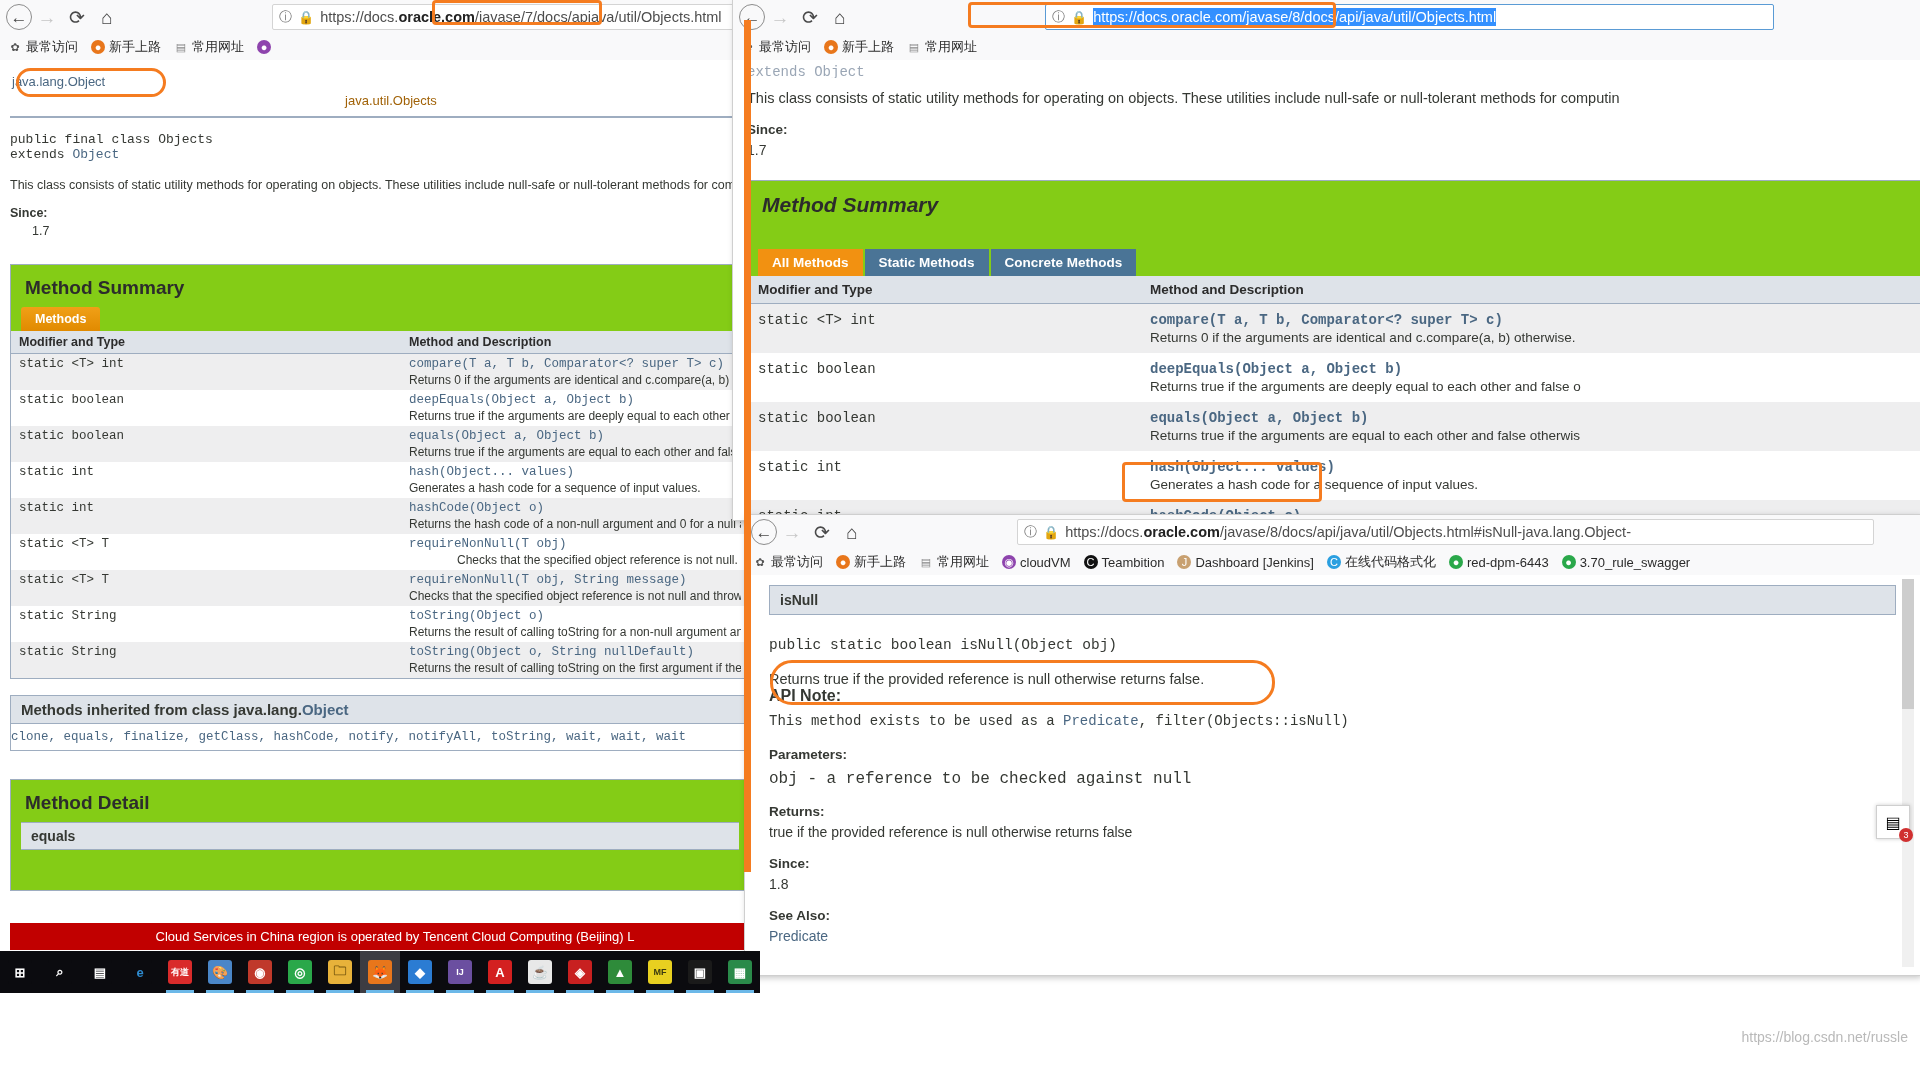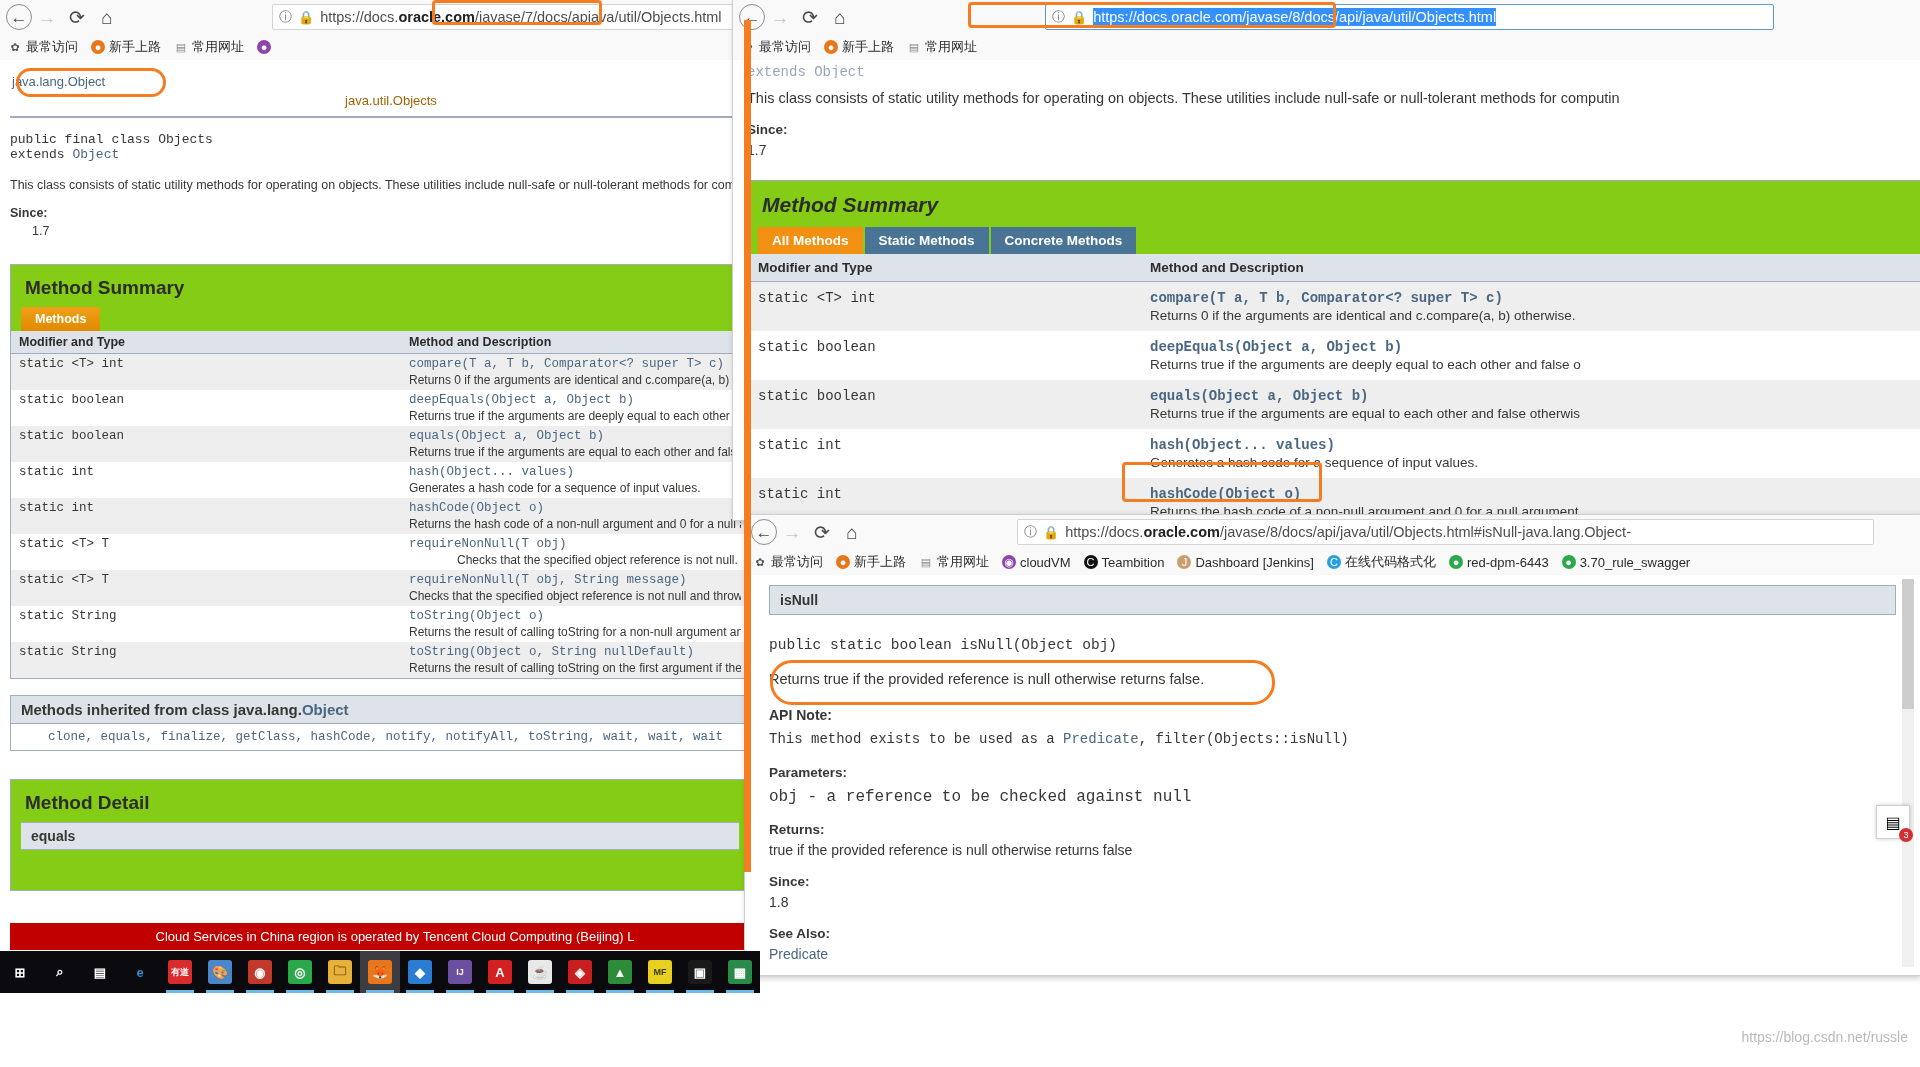"All Methods" div.tabs8 { margin-top: 2px -> 24px }
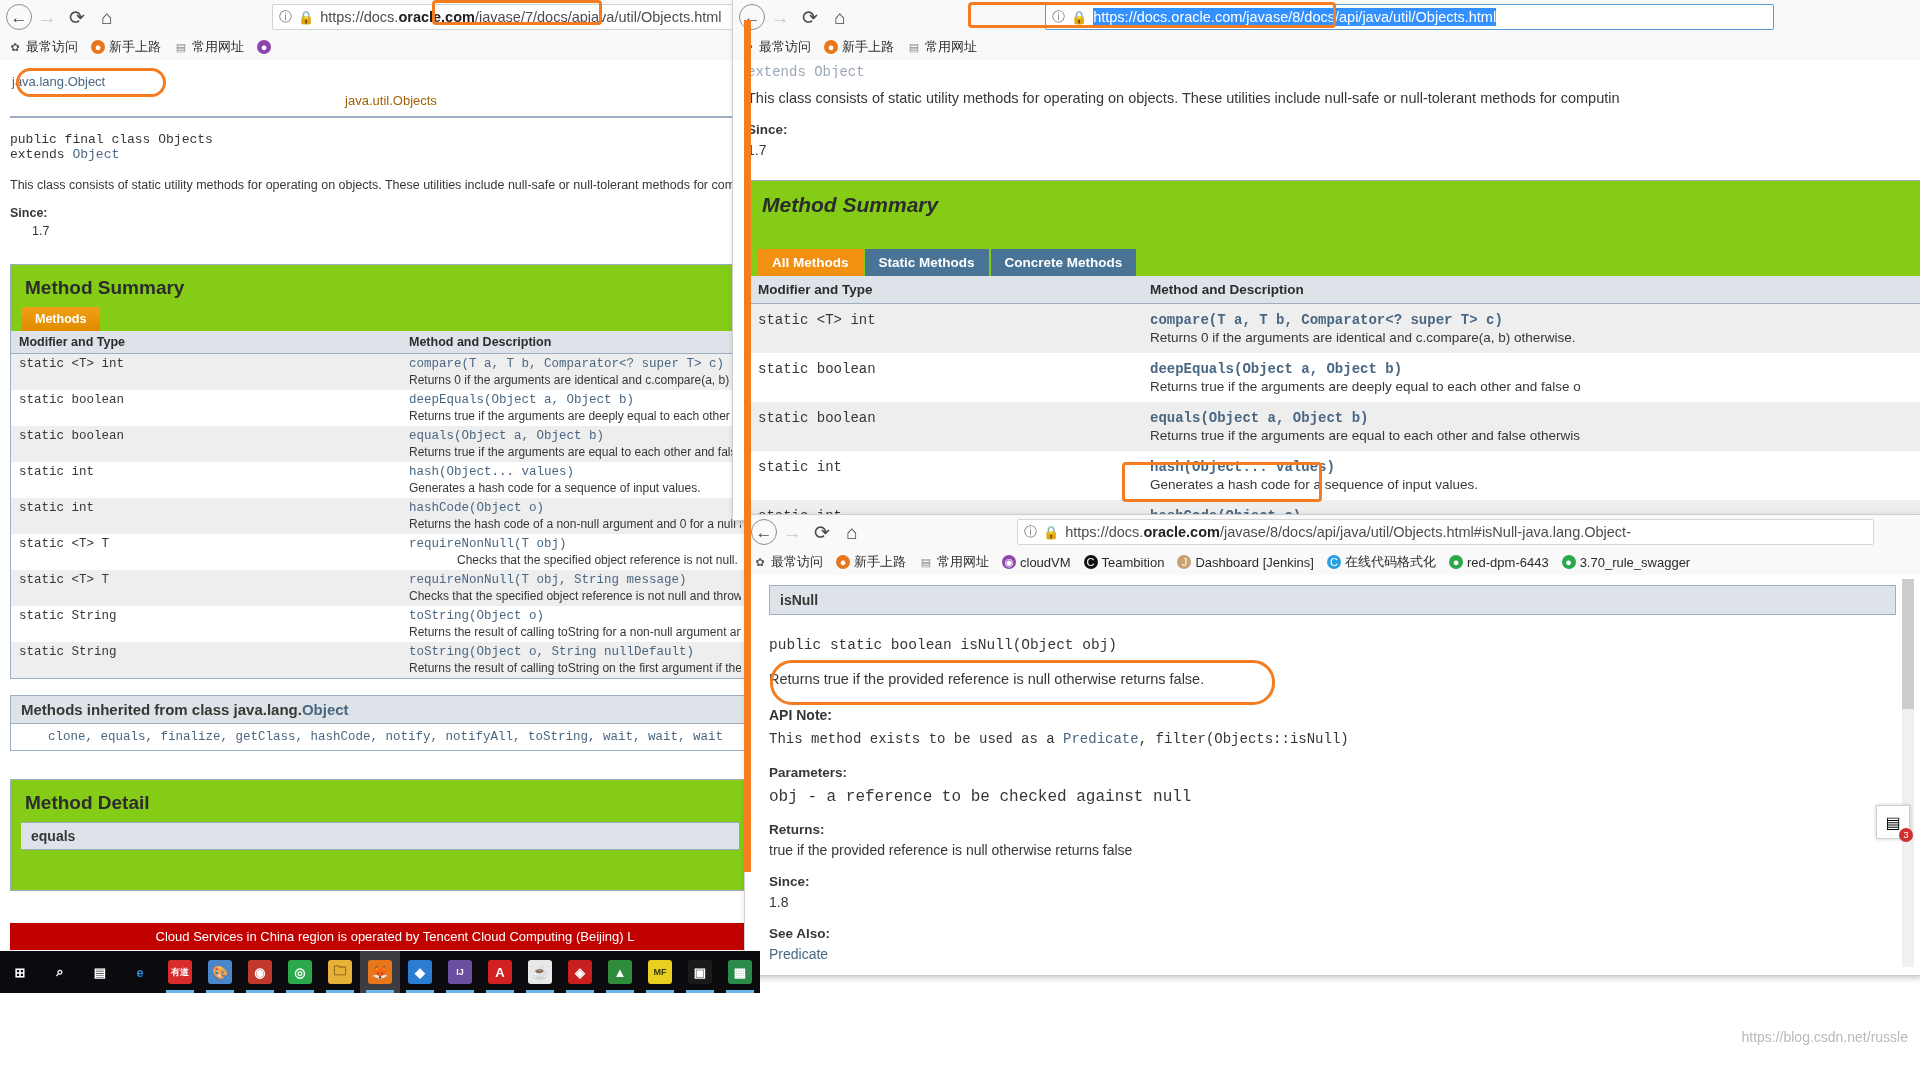"API Note:" div { font-size: 14px -> 16px; margin-top: 20px -> none }
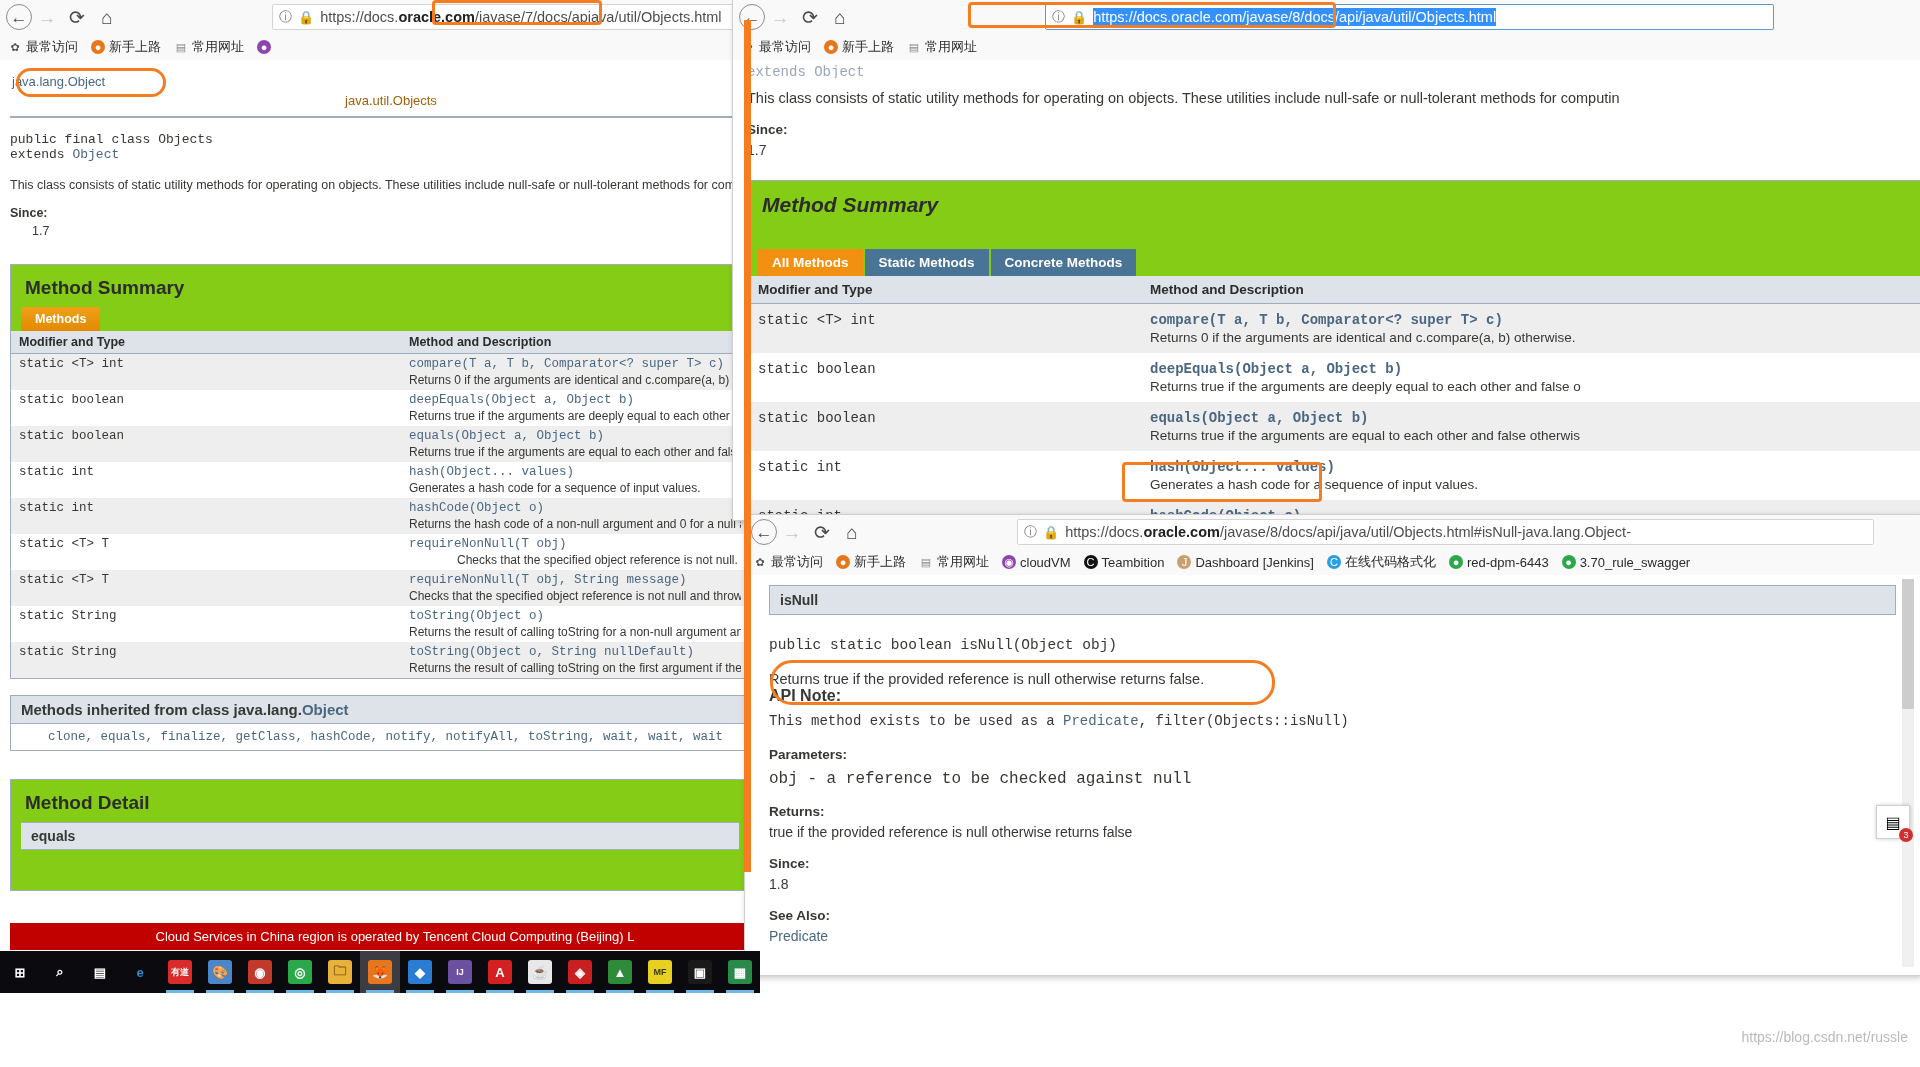"clone, equals, finalize, getClass," .ibody { padding: 6px 26px -> 6px 0; text-align: right -> none }
